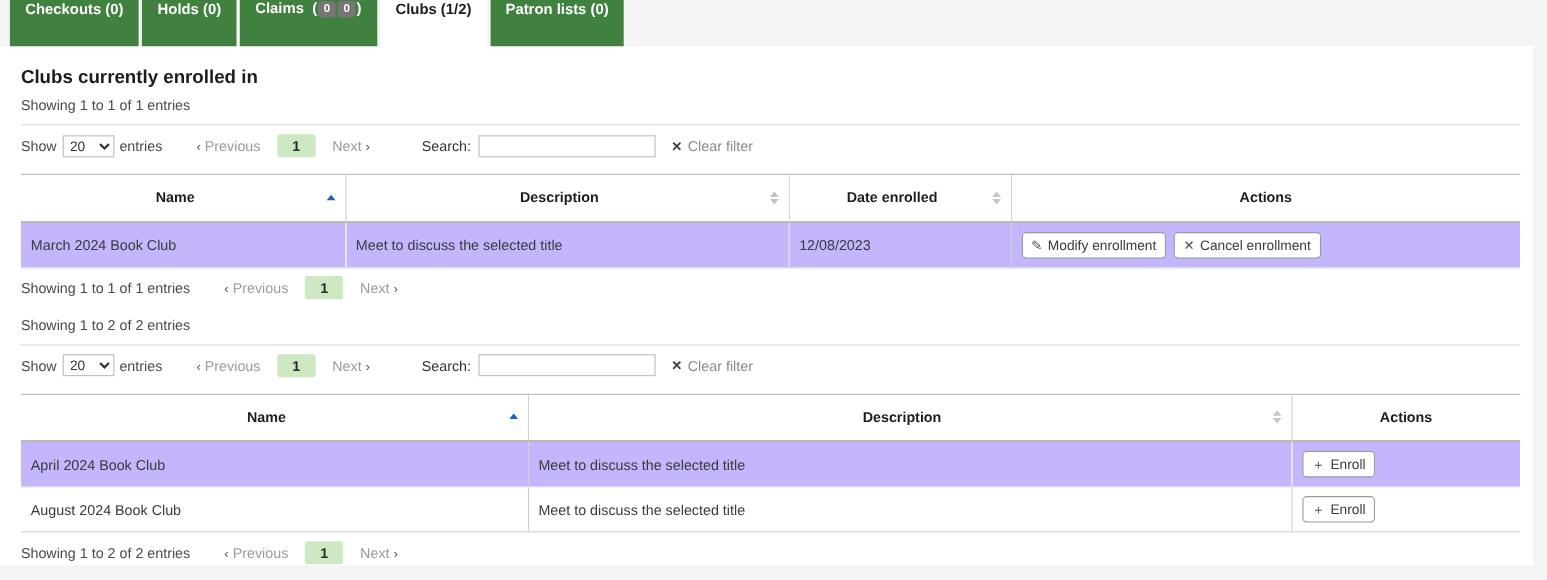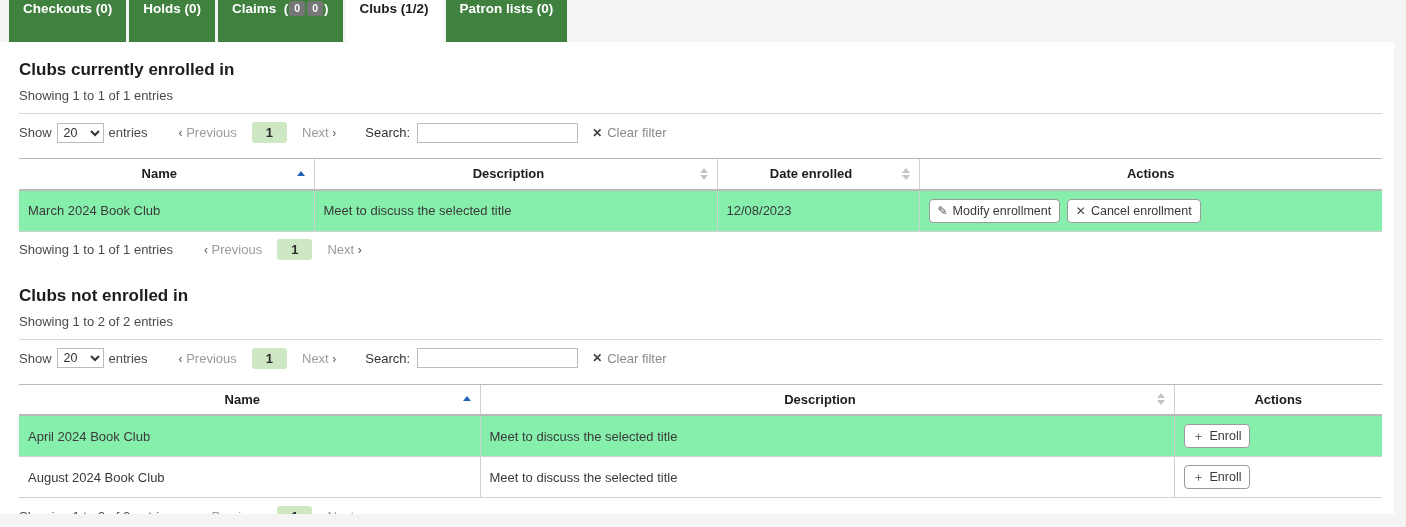"Search:" .search-block { margin-left: 20px -> 38px }
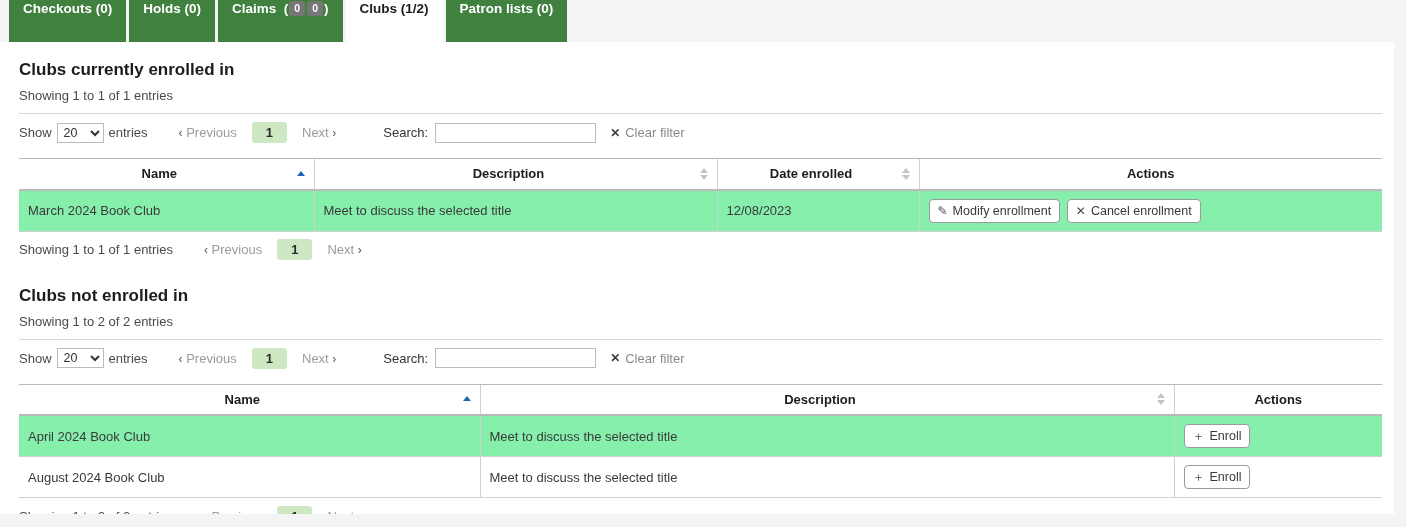"Name" table.dt th { height: 31px -> 43px }
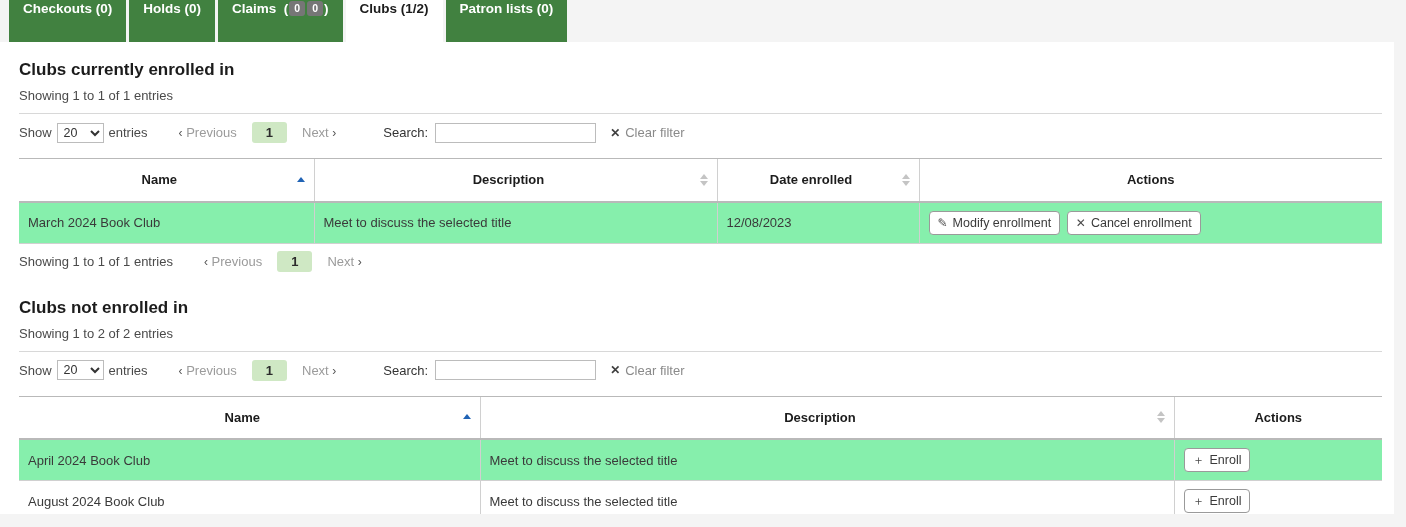"March 2024 Book Club" table.dt tbody tr.odd td { background: #86efac -> #c4b5fd }
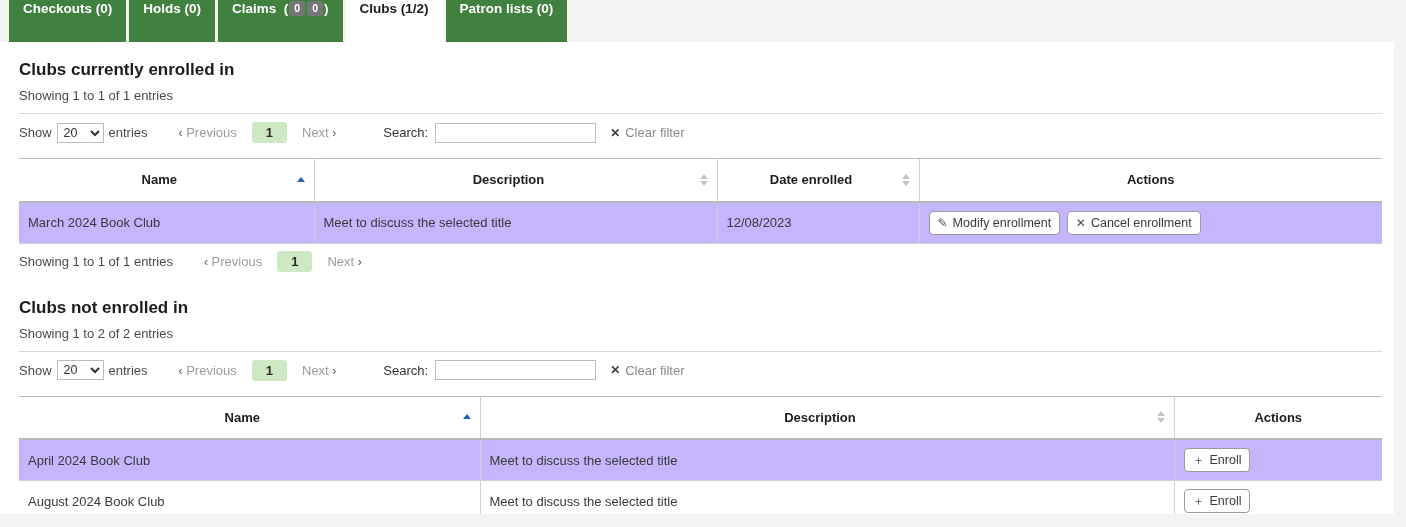"Clubs not enrolled in" h2.section-title { html: <h2>Clubs not enrolled in</h2> -> none }
